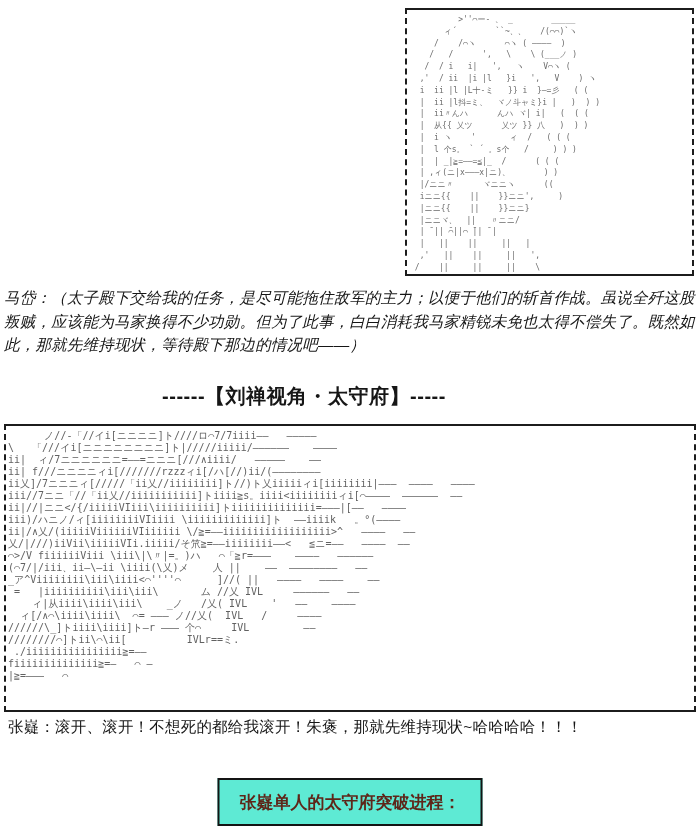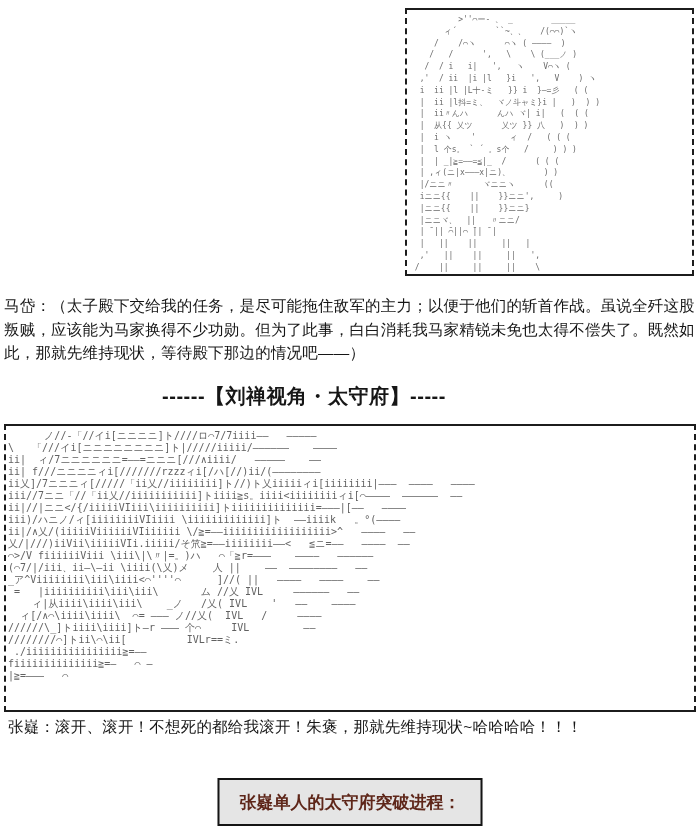"马岱：（太子殿下交给我的任务，是尽可能拖住敌军的主力；以便于他们的斩首作战。虽说" .madai-paragraph { font-style: none -> italic; top: 294px -> 286px }
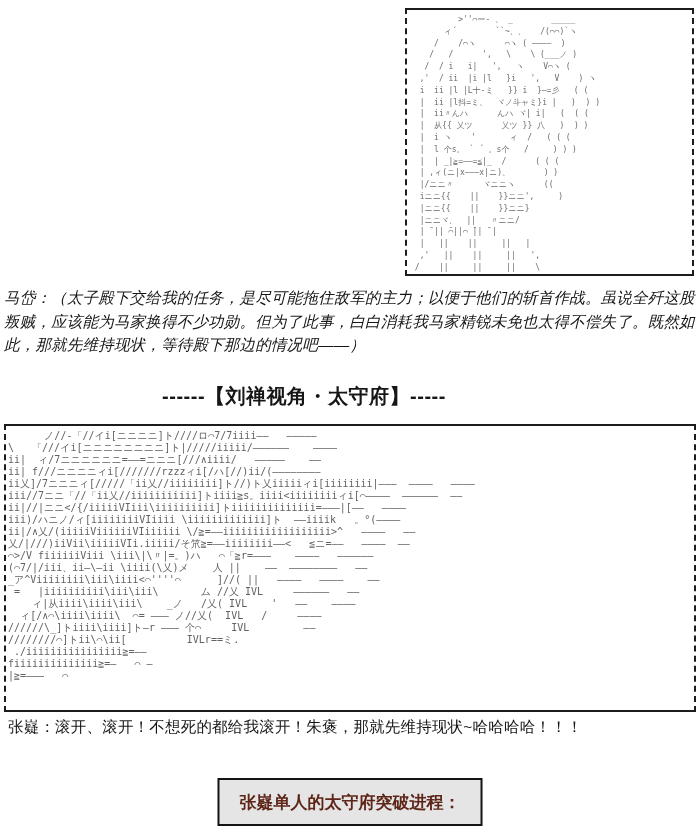"张嶷单人的太守府突破进程：" div.progress-box { background: #e5e5e5 -> #5eead4 }
